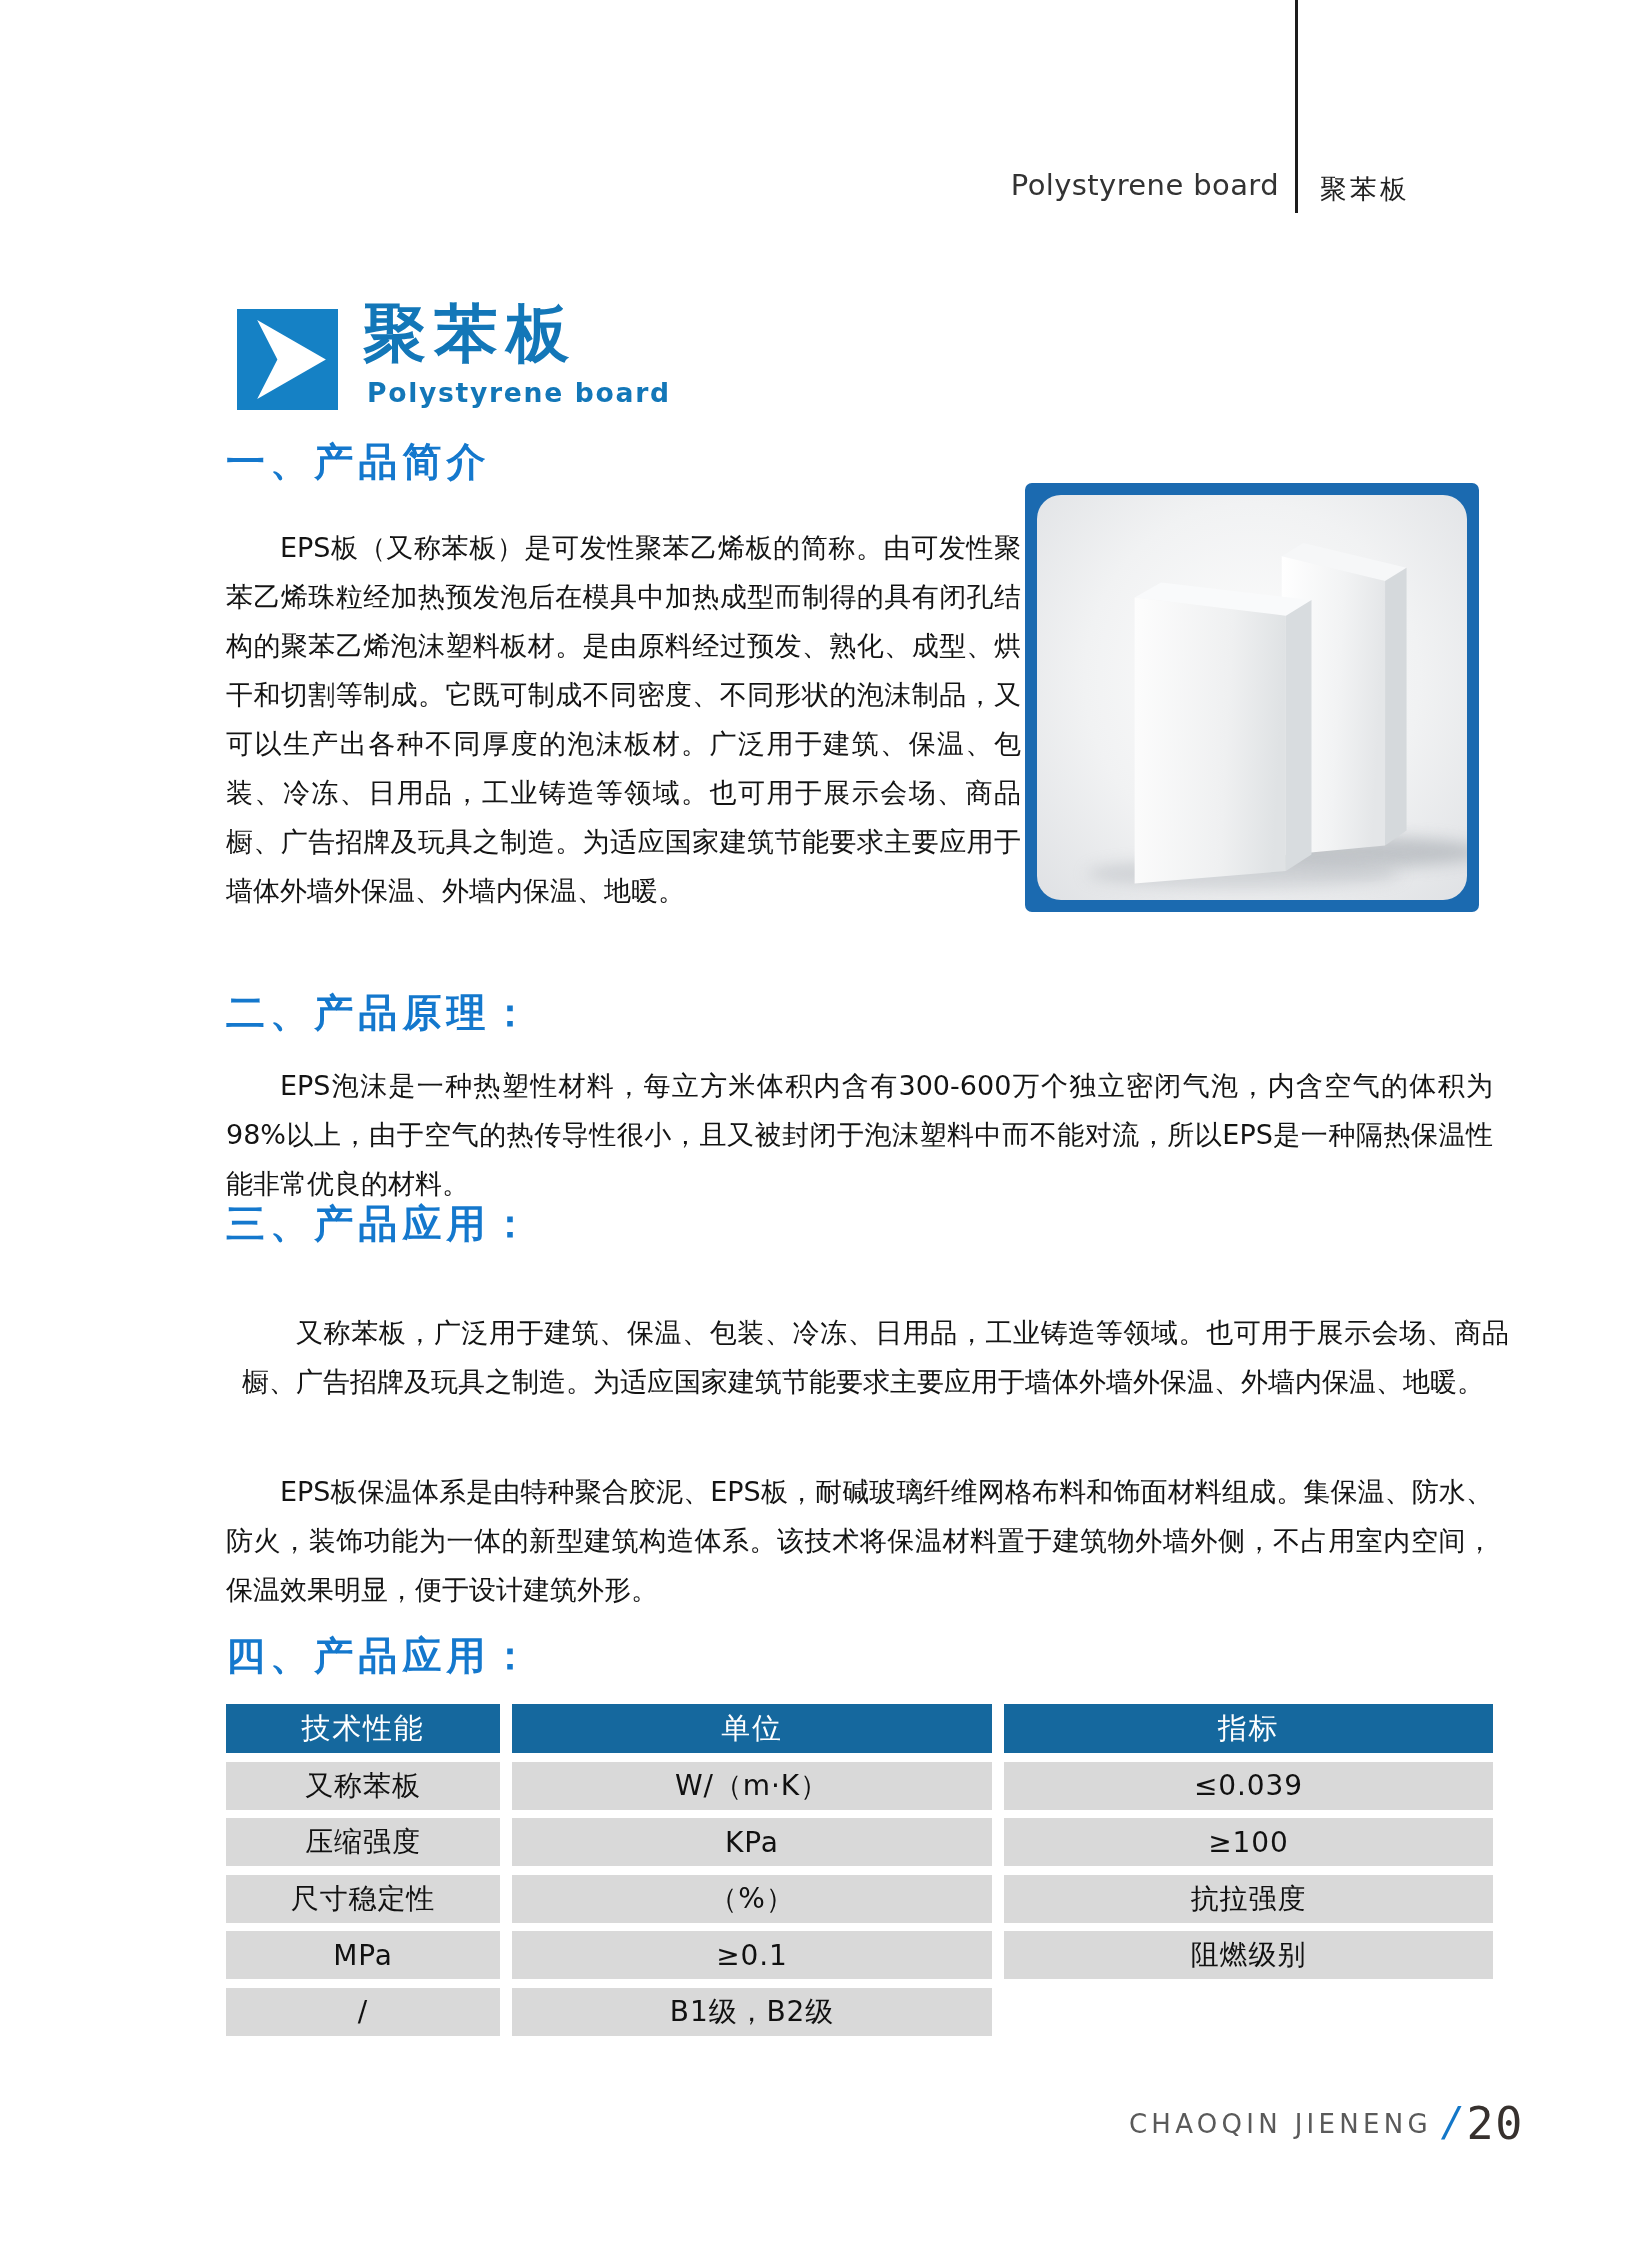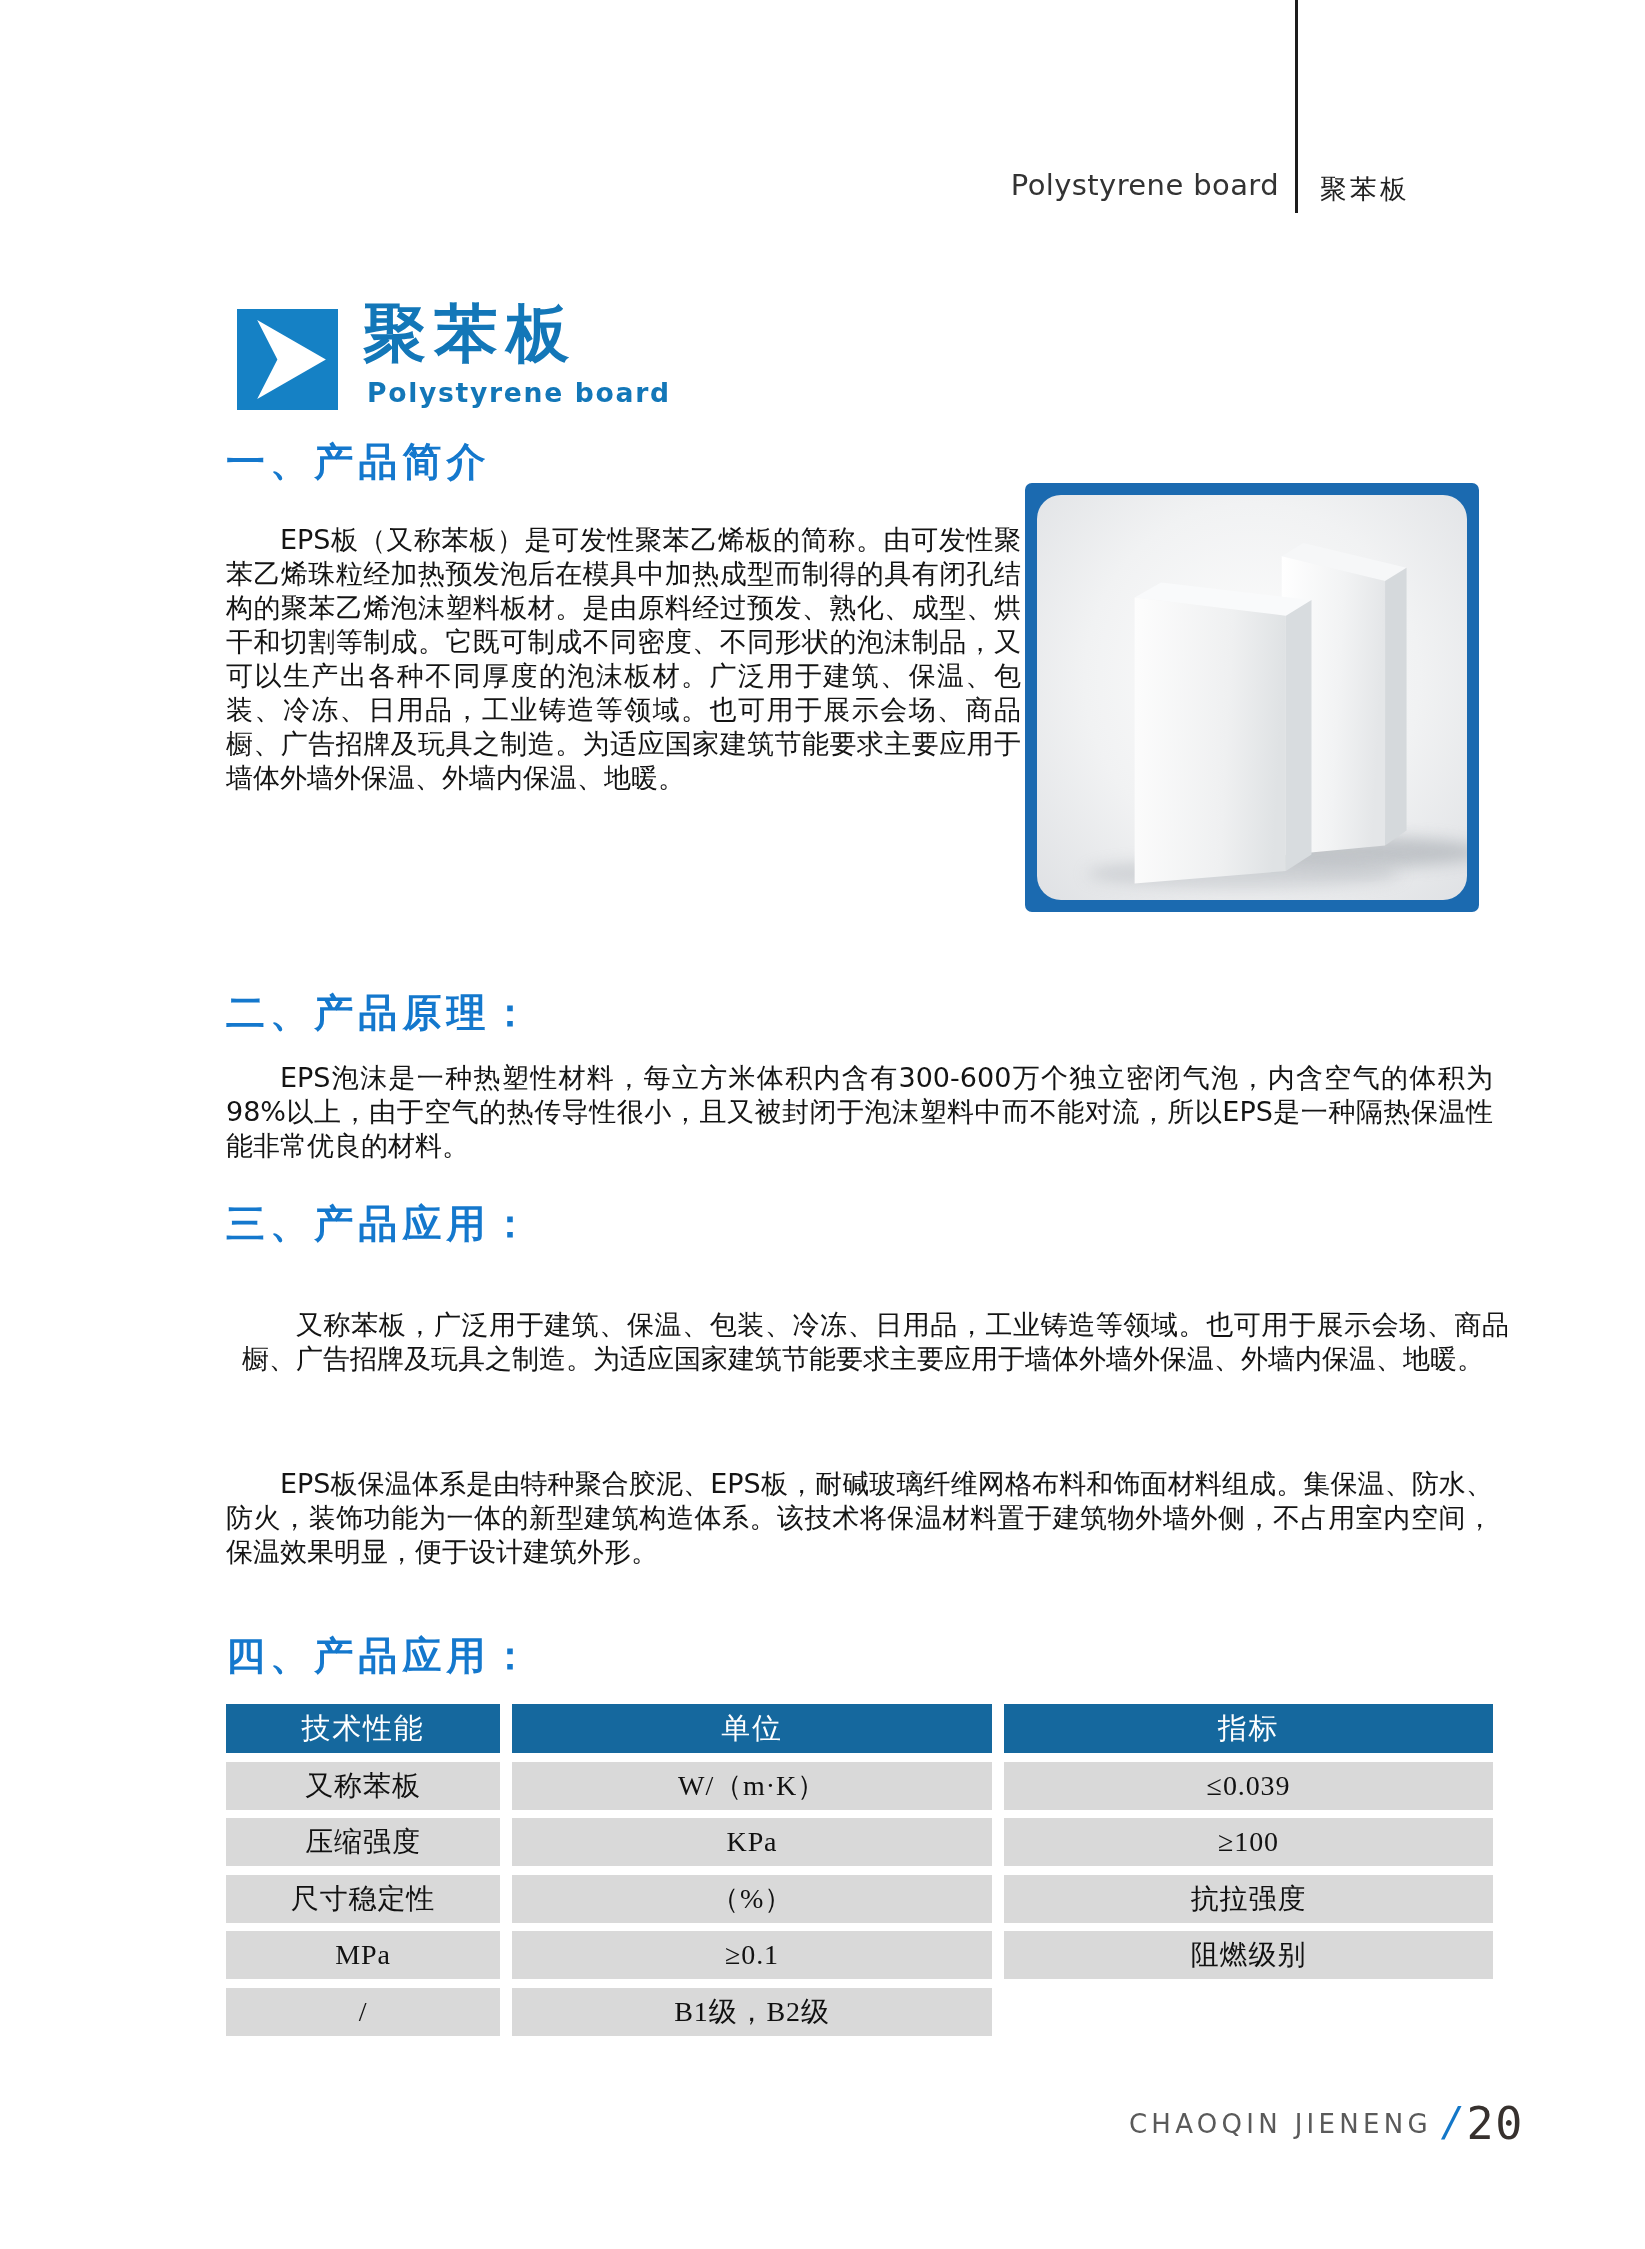"EPS板（又称苯板）是可发性聚苯乙烯板的简称。由可发性聚苯乙烯珠粒经加热预发泡后" .body-text { line-height: 34px -> 49px }
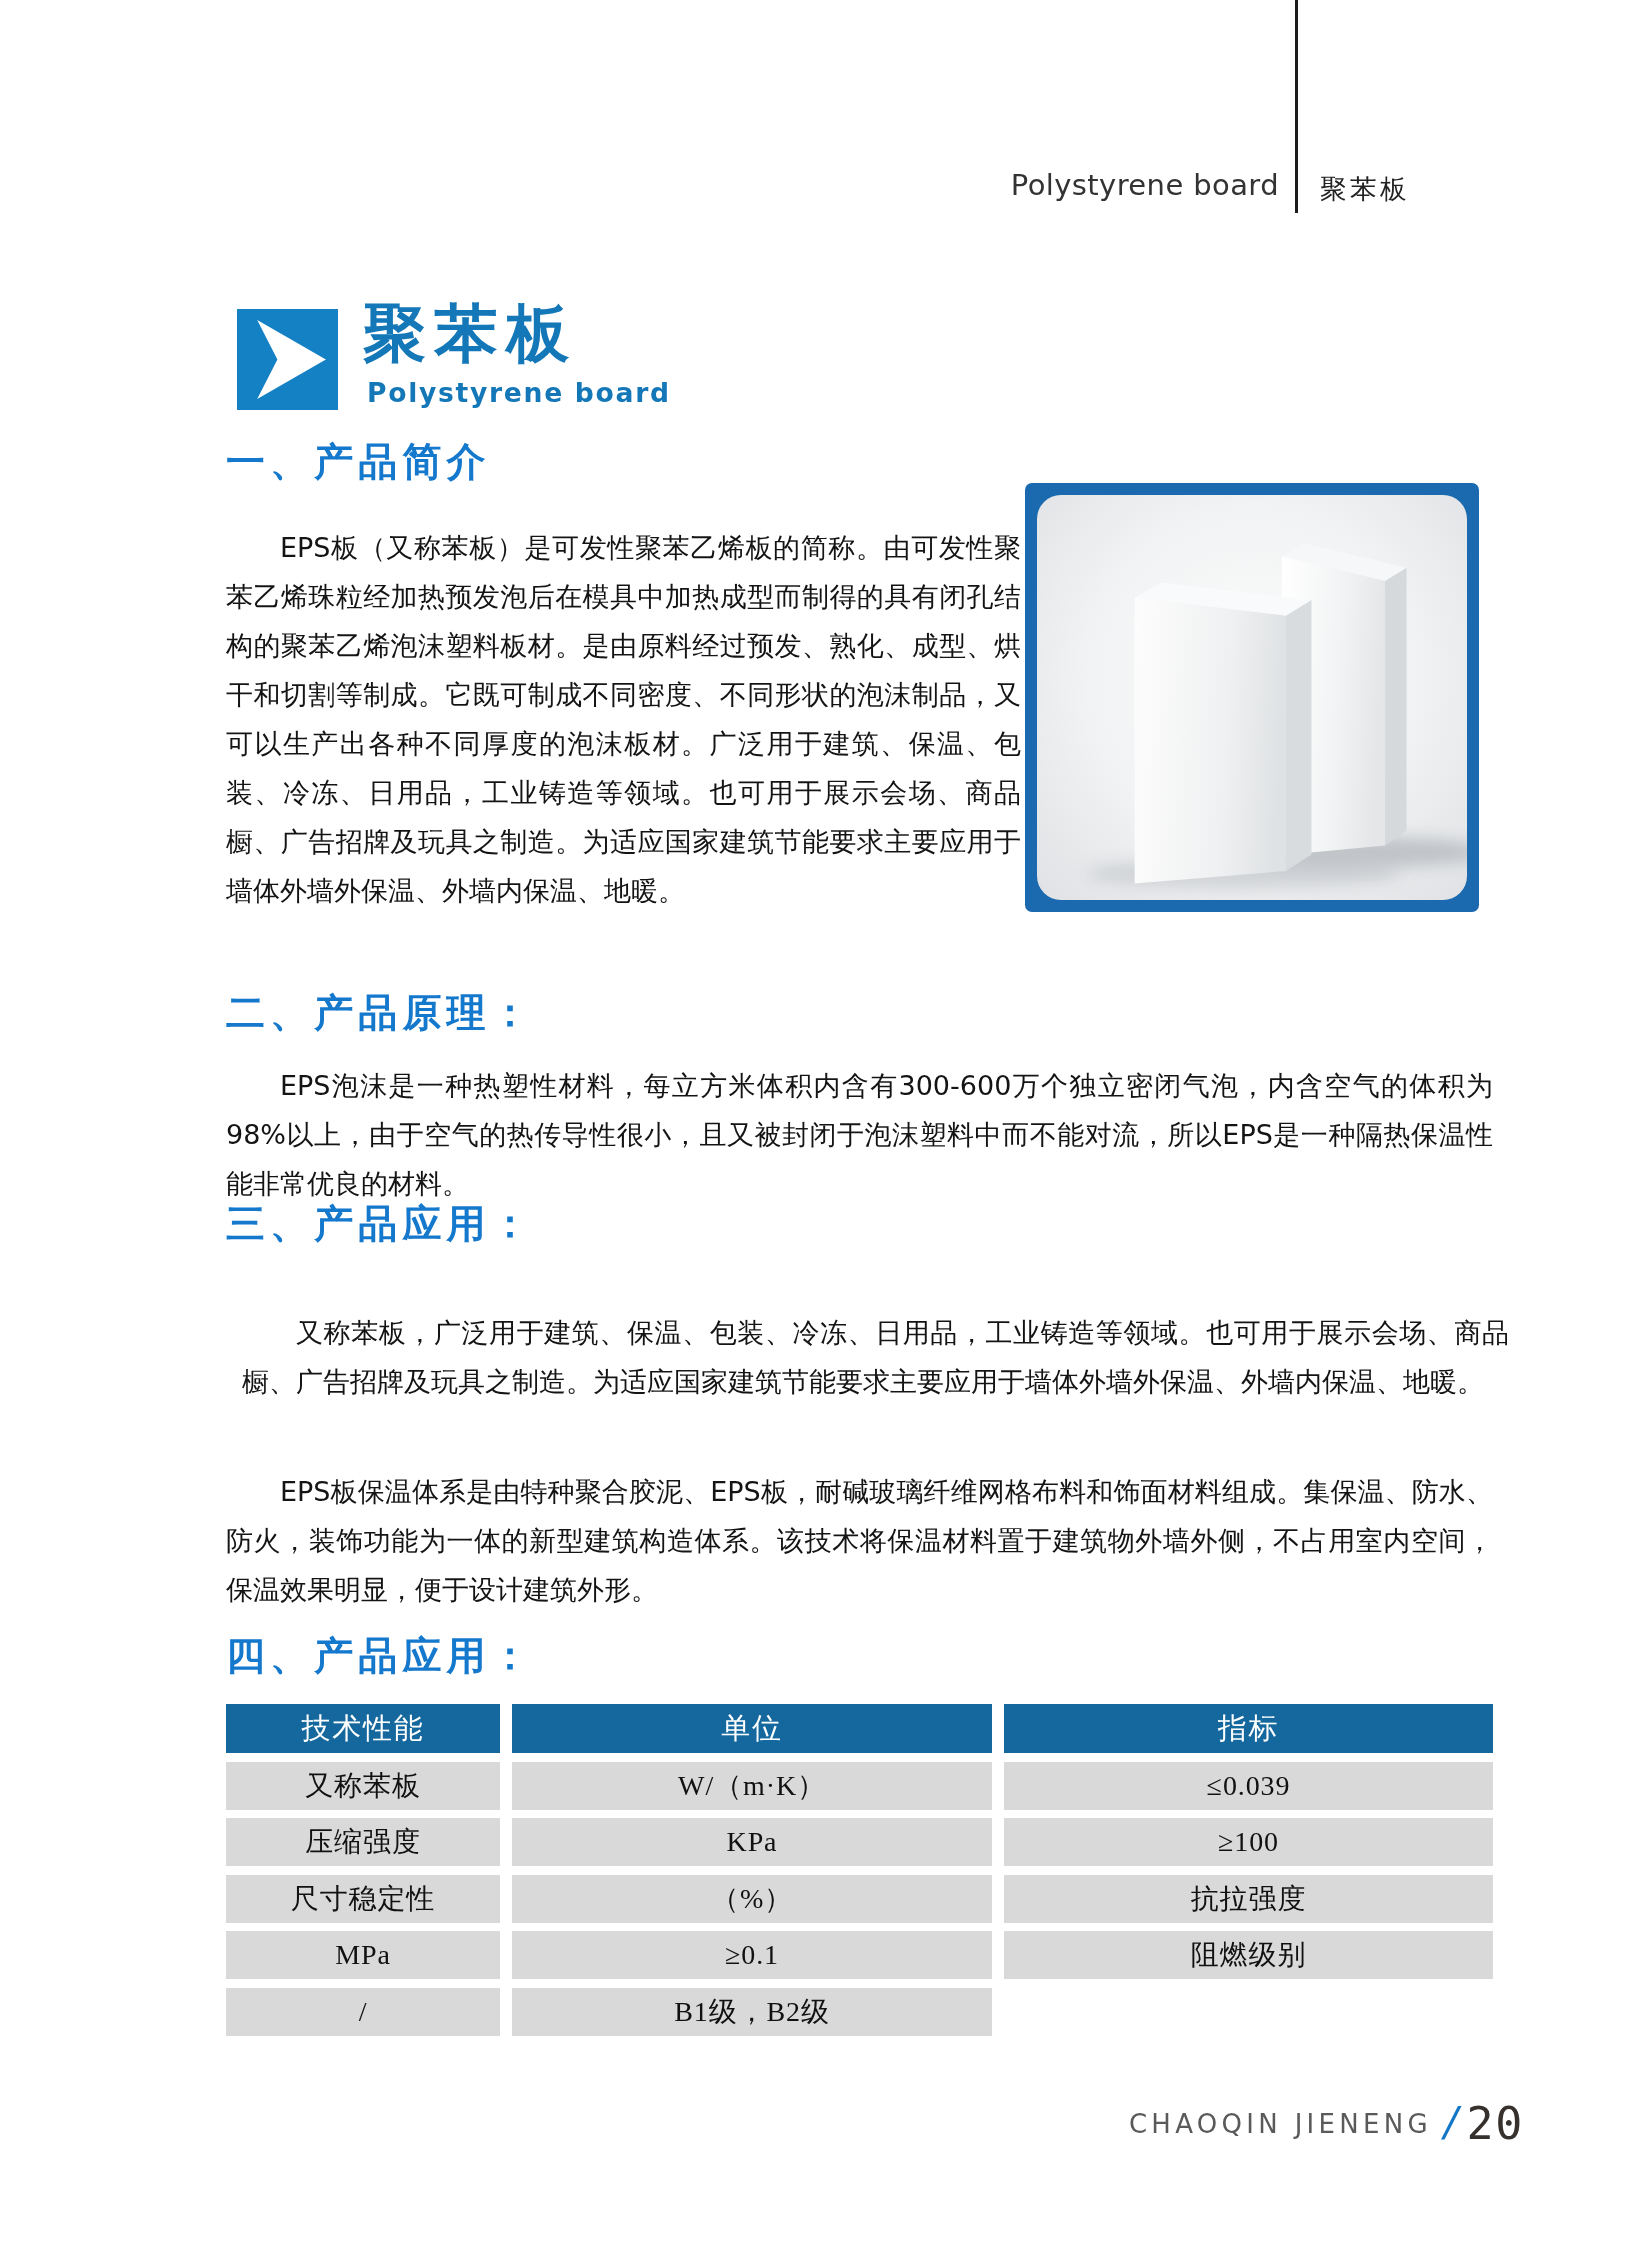"技术性能" .perf-table { font-family: Liberation Serif, serif -> none }
